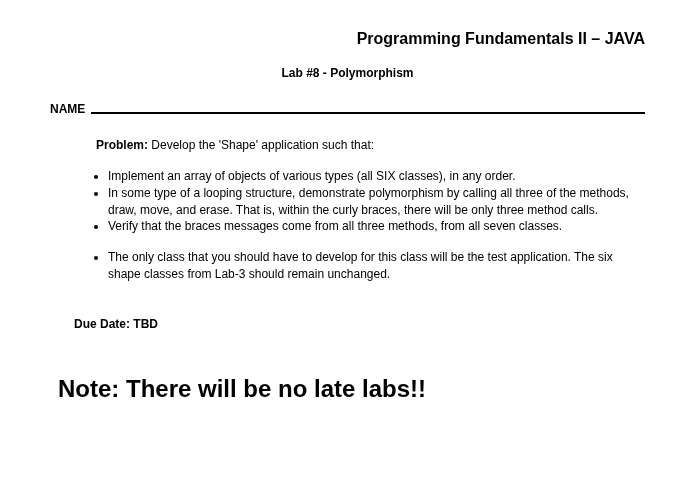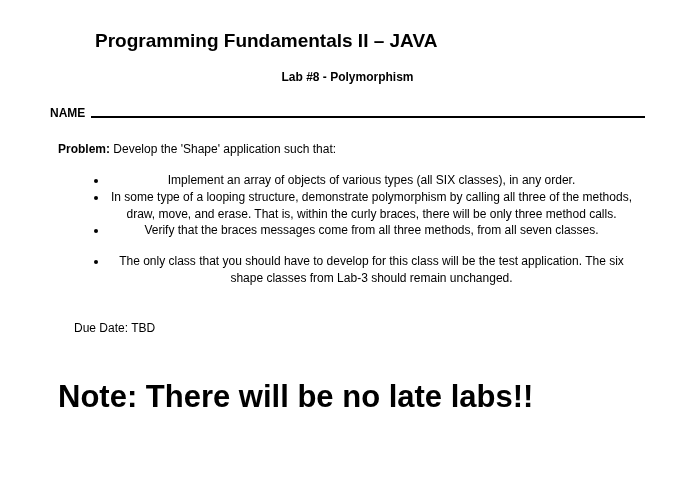"Programming Fundamentals II – JAVA" .title { font-size: 19px -> 16px; text-align: left -> right }
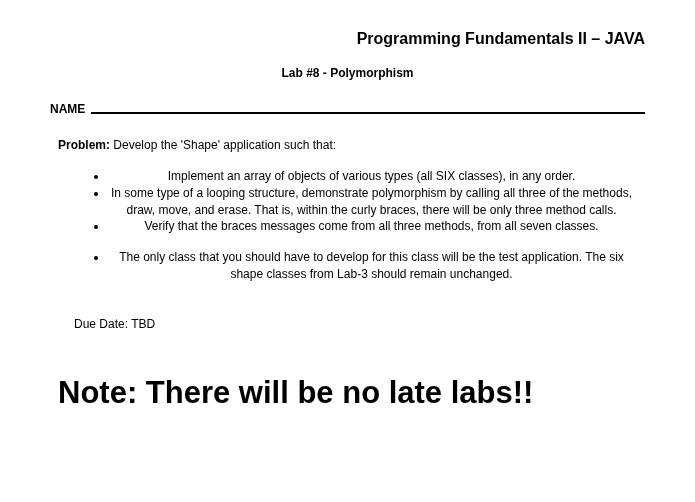"Problem: Develop the 'Shape' application" .problem-row { margin-left: none -> 38px }
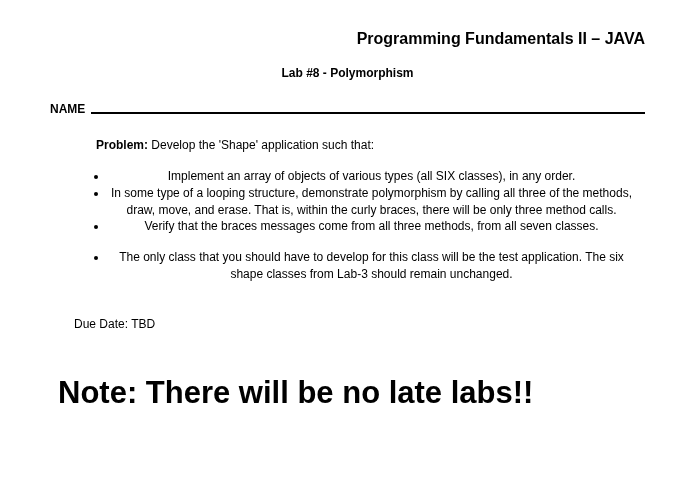"Implement an array of objects" .bullet-list li { text-align: center -> left }
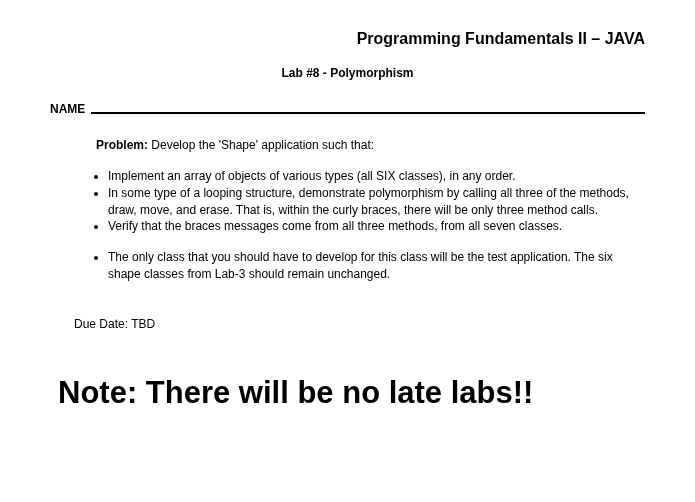"Due Date: TBD" .due-date { font-weight: normal -> bold }
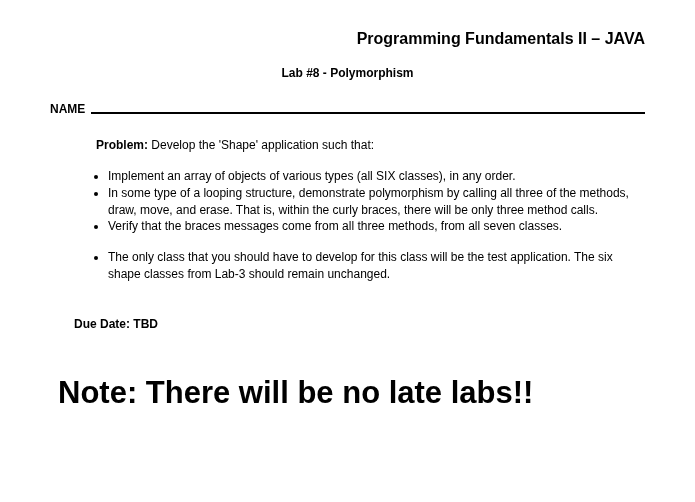"Note: There will be no" .note { font-size: 31px -> 24px }
